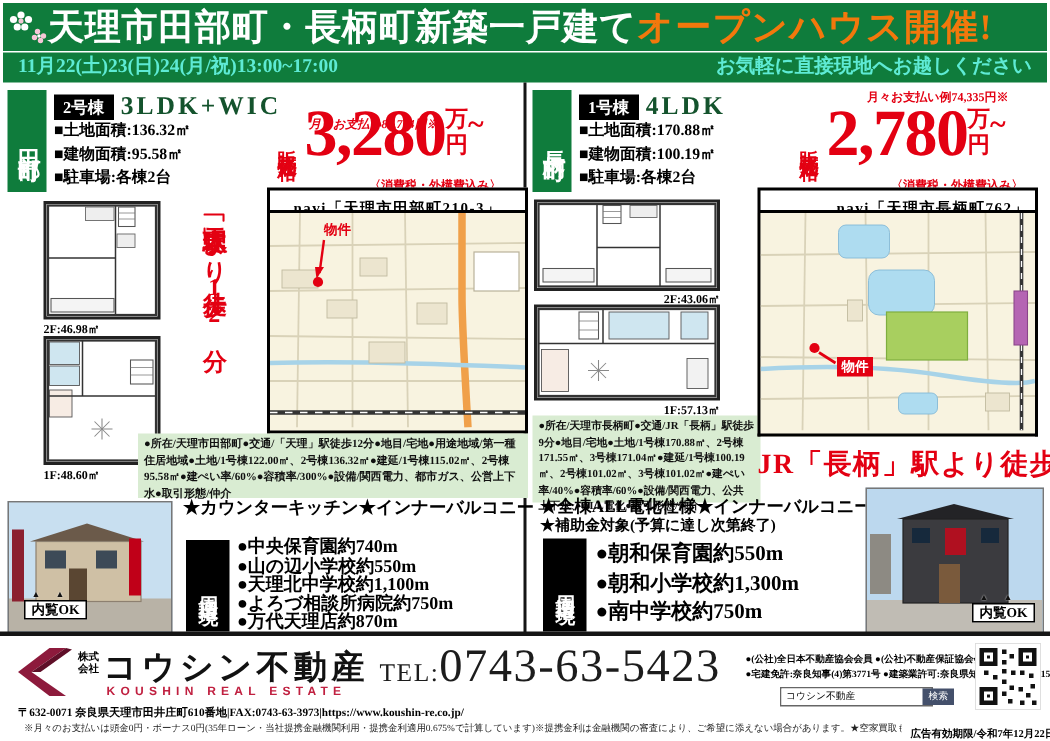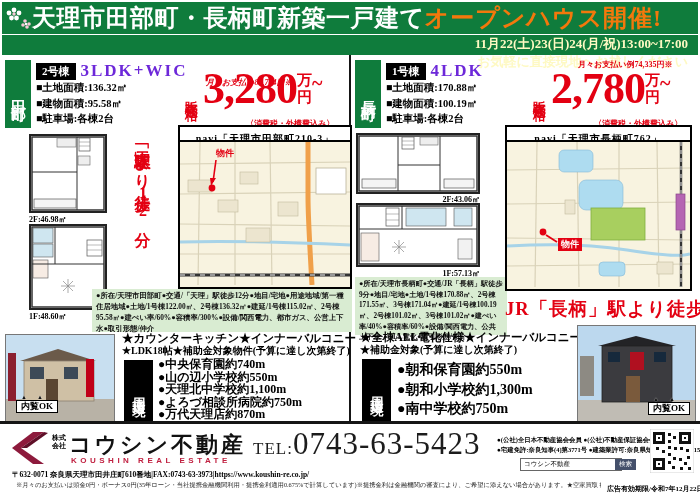"11月22(土)23(日)24(月/祝)13:00~17:00" .h-line2 { align-items: flex-end -> flex-start; color: #fef9c3 -> #5eead4; flex-direction: column -> none }
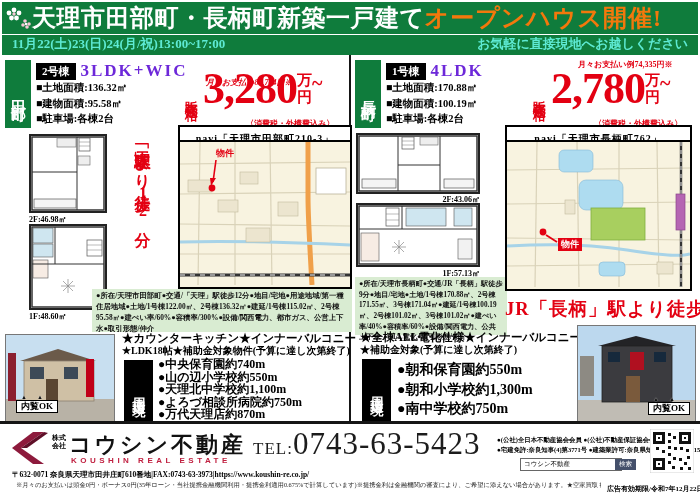"3LDK+WIC" .plan-text { color: #6d28d9 -> #14532d }
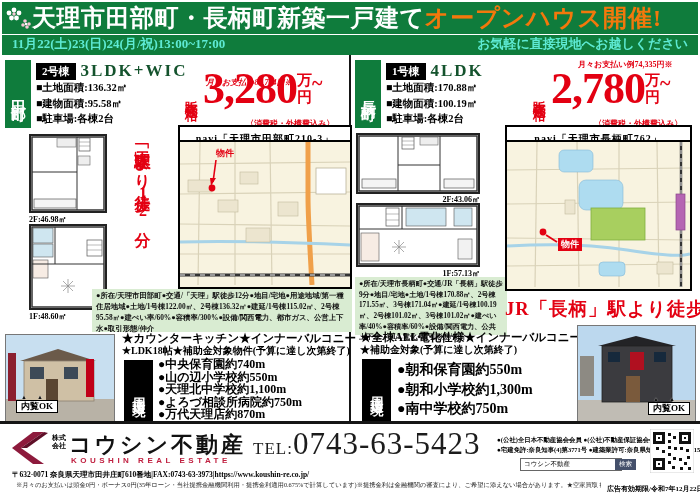"navi「天理市長柄町762」" div.abs { align-items: none -> flex-end }
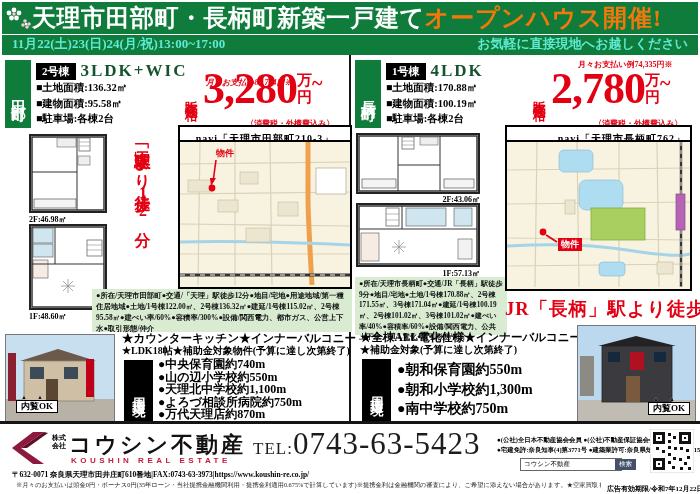"★LDK18帖★補助金対象物件(予算に達し次第終了)" div.abs { html: <div>★LDK18帖★補助金対象物件(予算に達し次第終了)</div> -> none }
